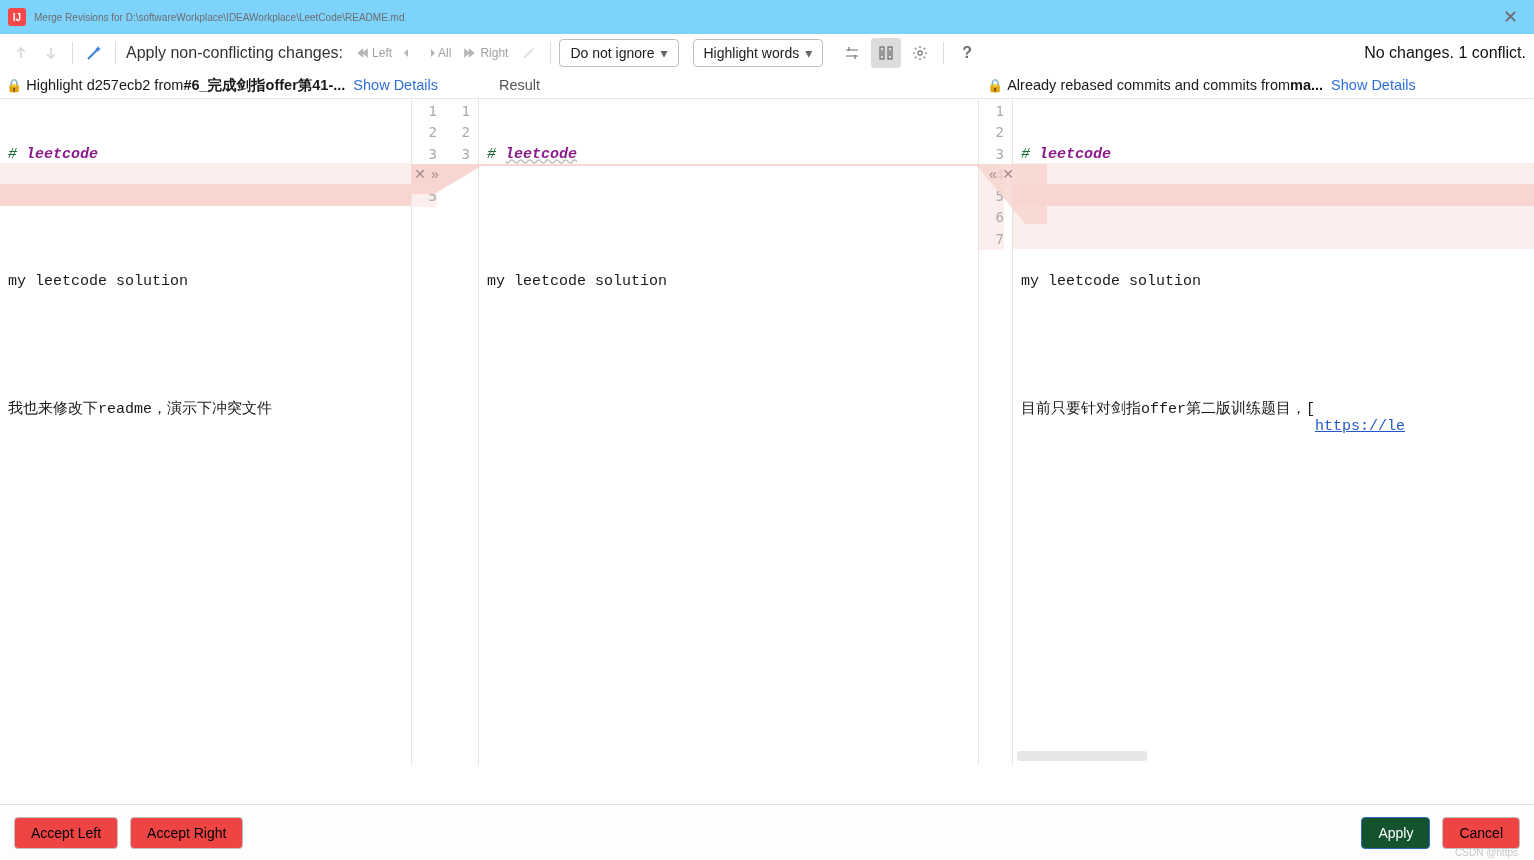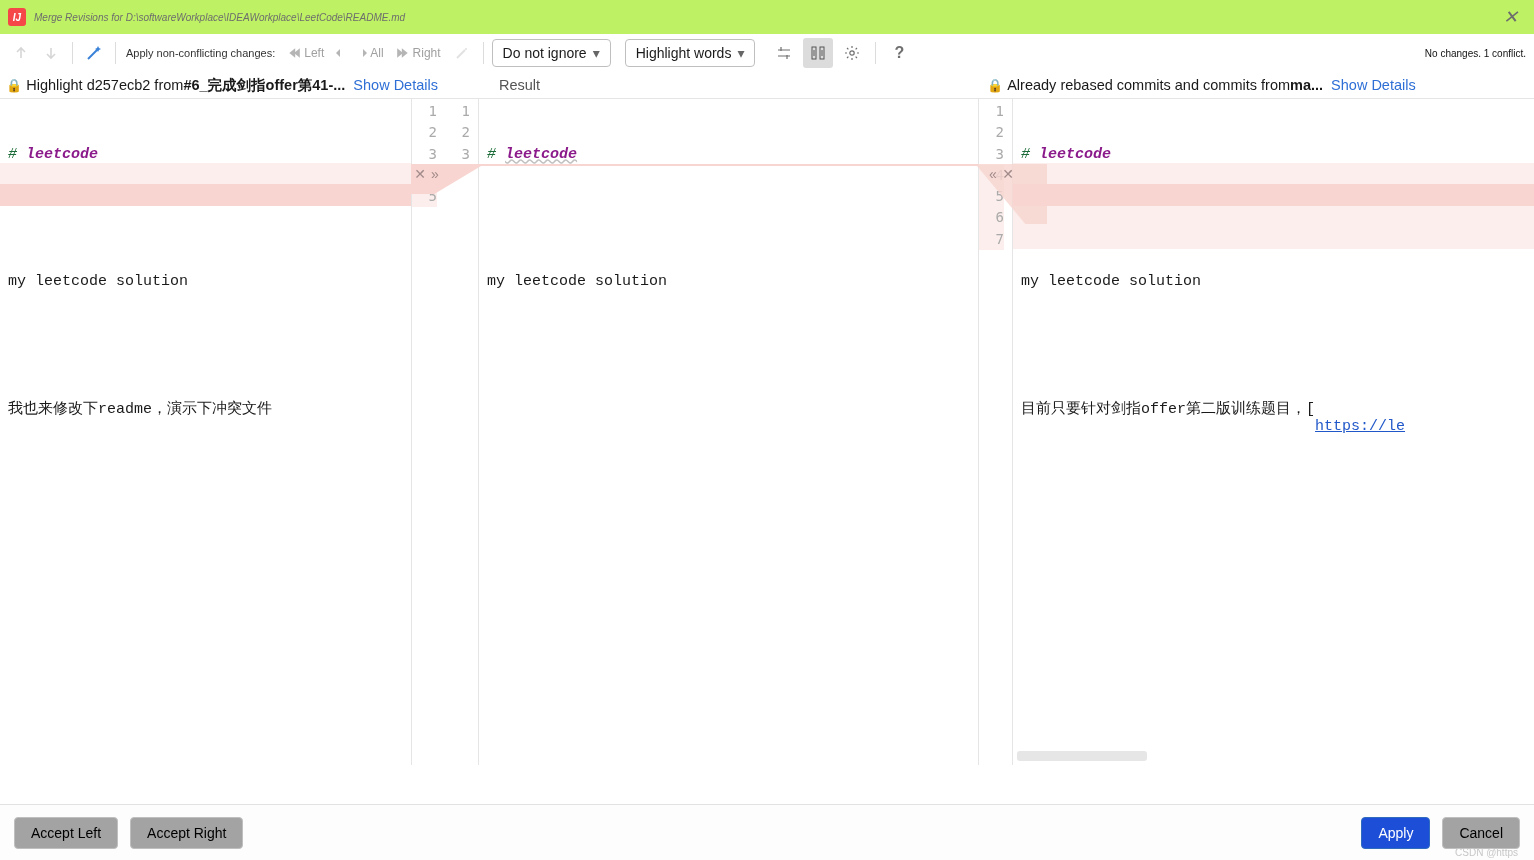"IJ" .titlebar { background: #bef264 -> #7dd3fc; font-style: italic -> none }
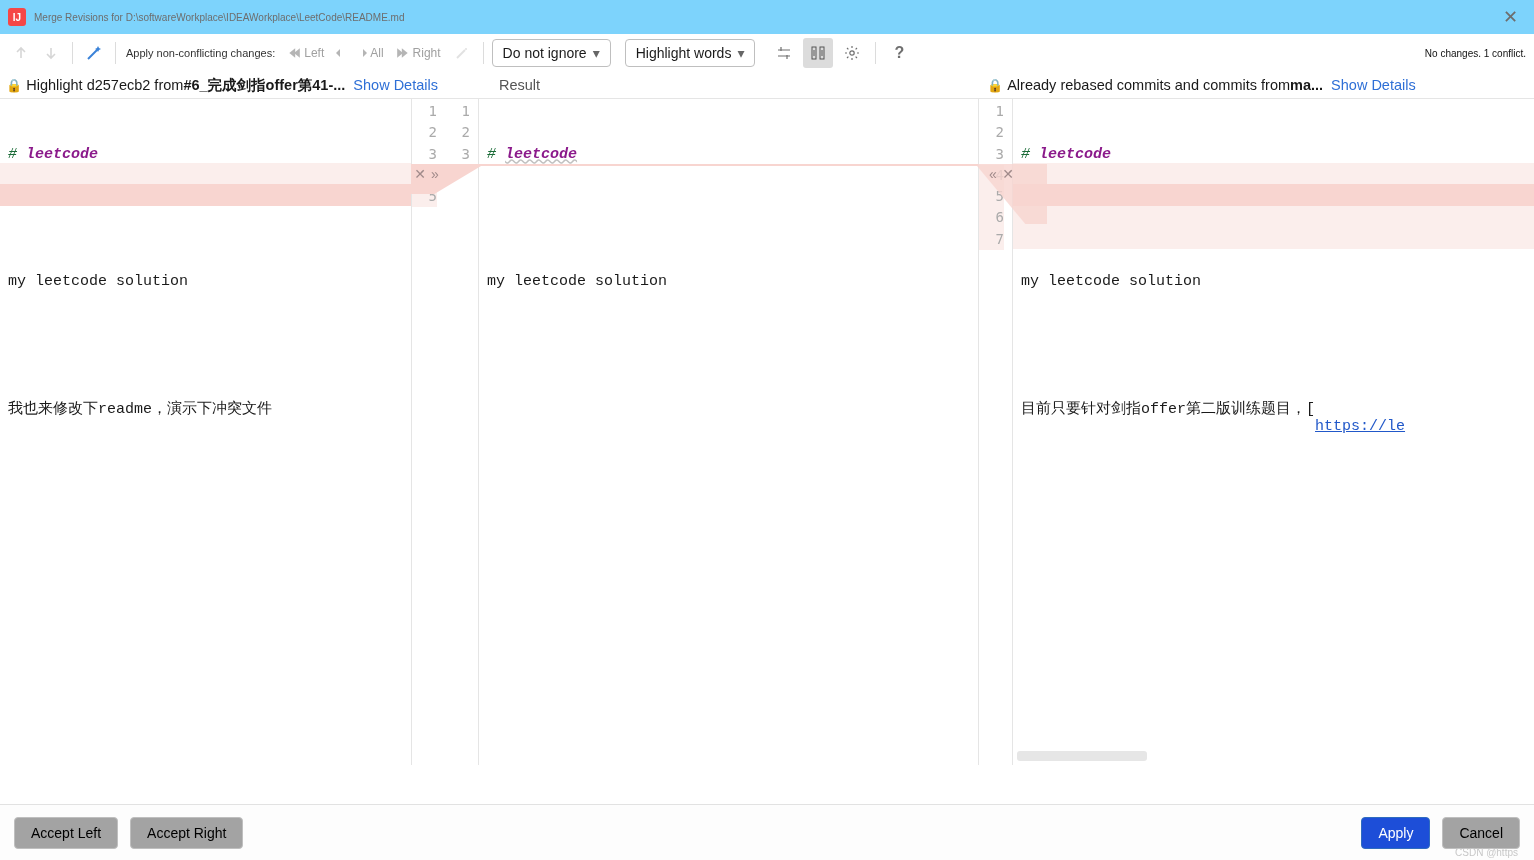"Apply non-conflicting changes:" .apply-label { font-size: 11px -> 16px }
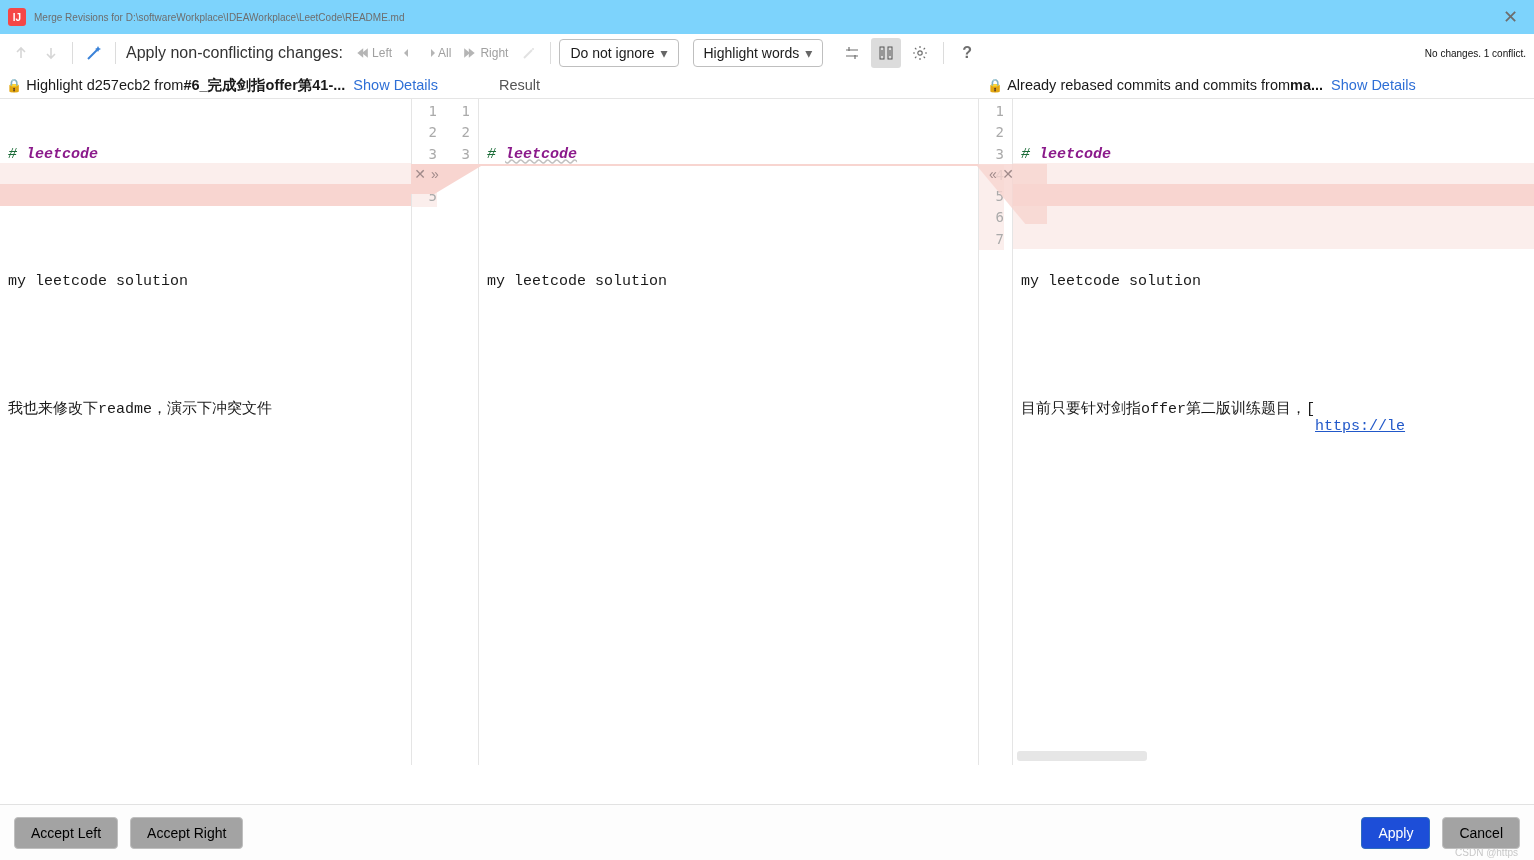"No changes. 1 conflict." .status { font-size: 10px -> 16px }
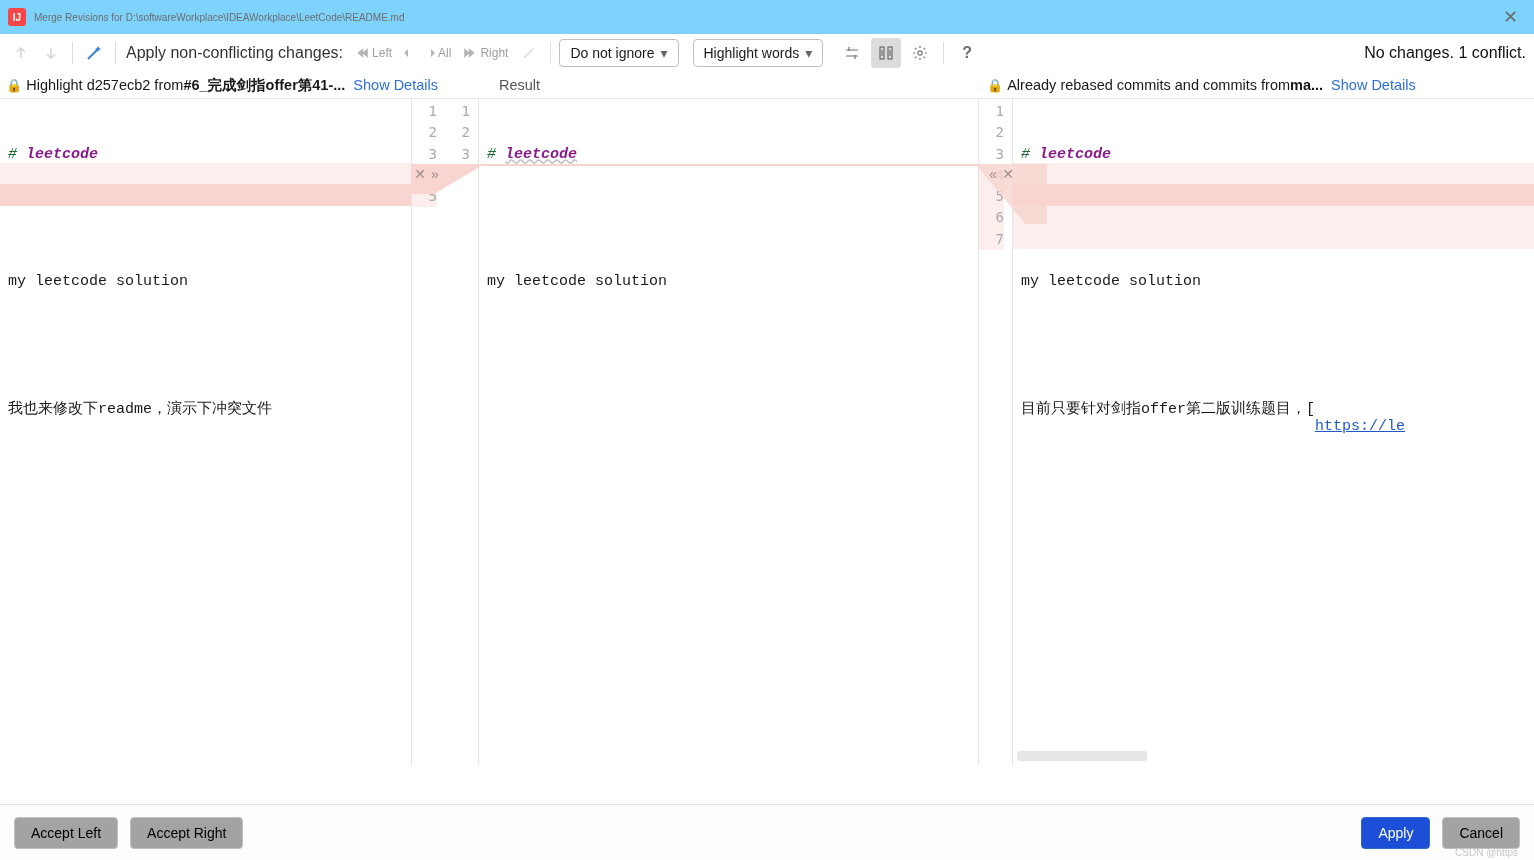"Accept Left" .btn { background: #a3a3a3 -> #ef4444 }
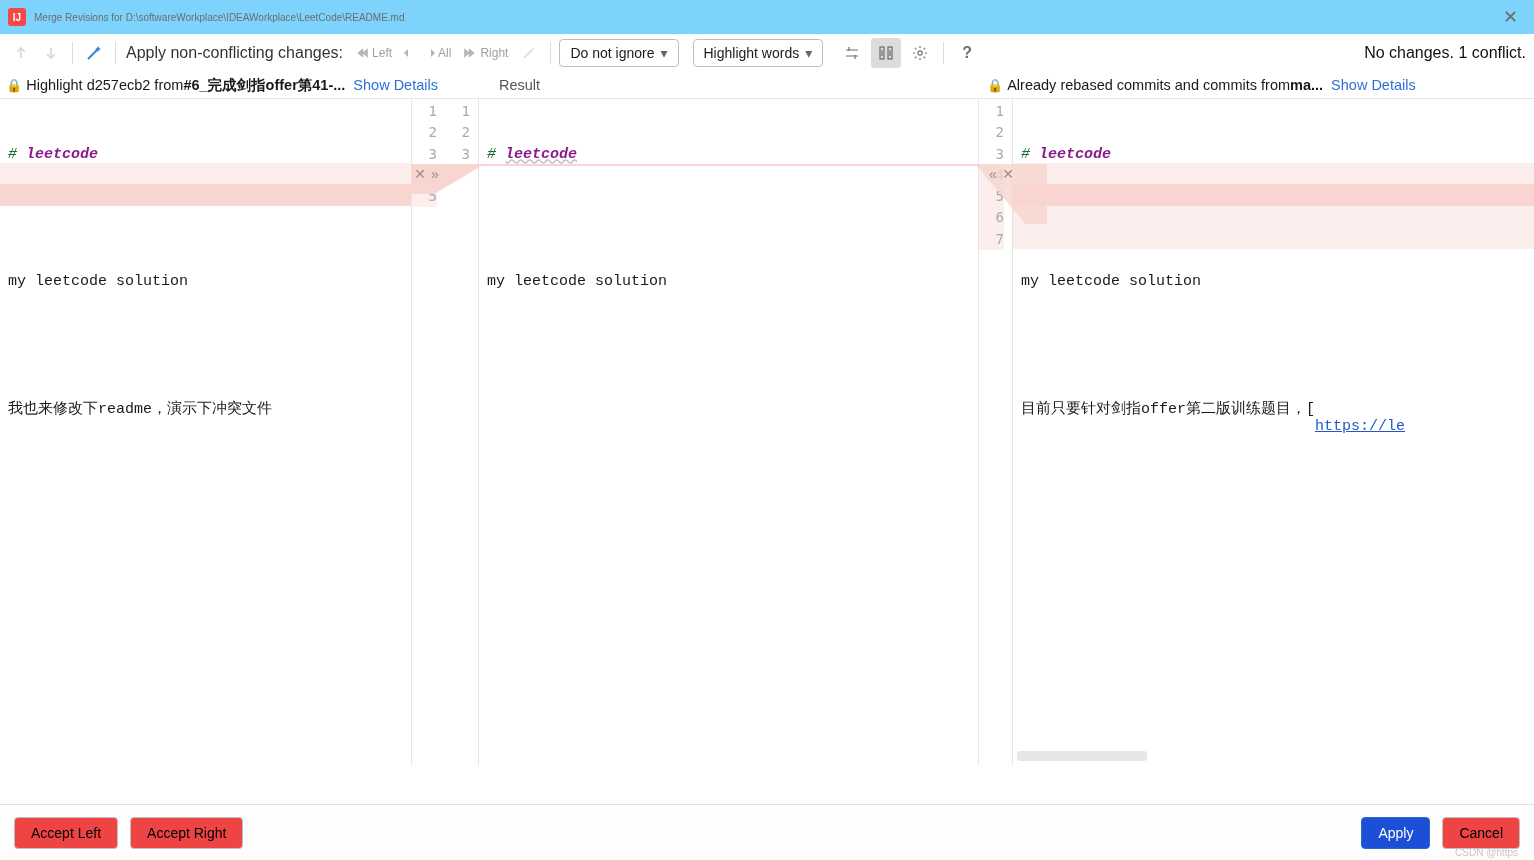"Apply" .btn.primary { background: #1d4ed8 -> #14532d }
